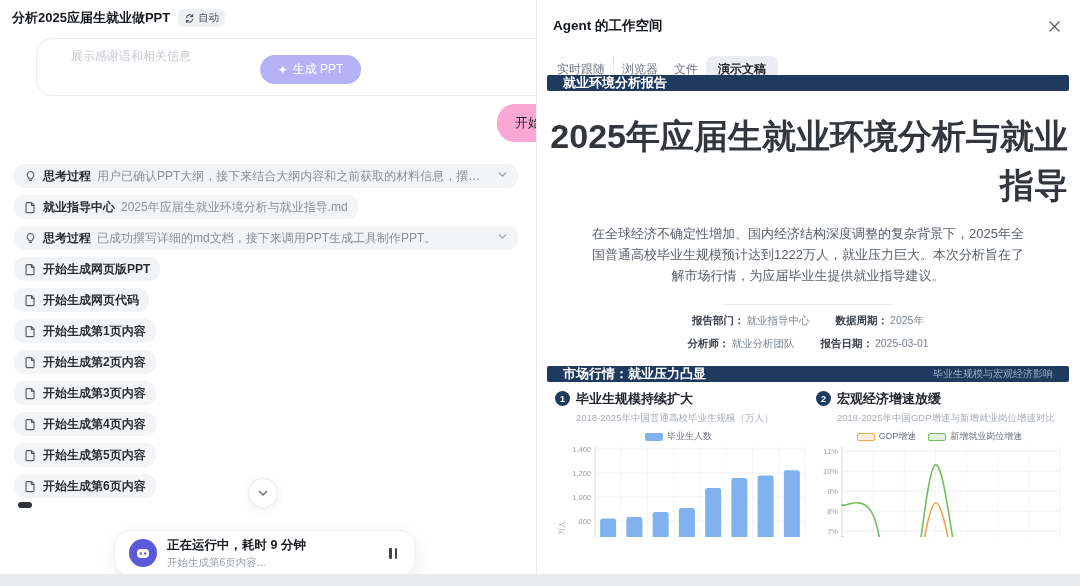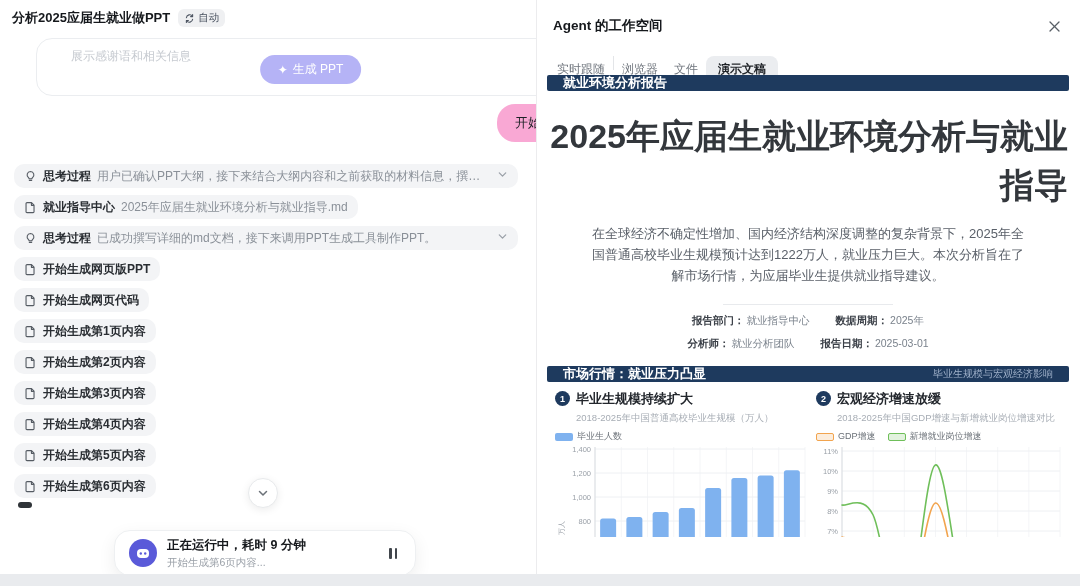"毕业生人数" .chart-legend { justify-content: flex-start -> center }
